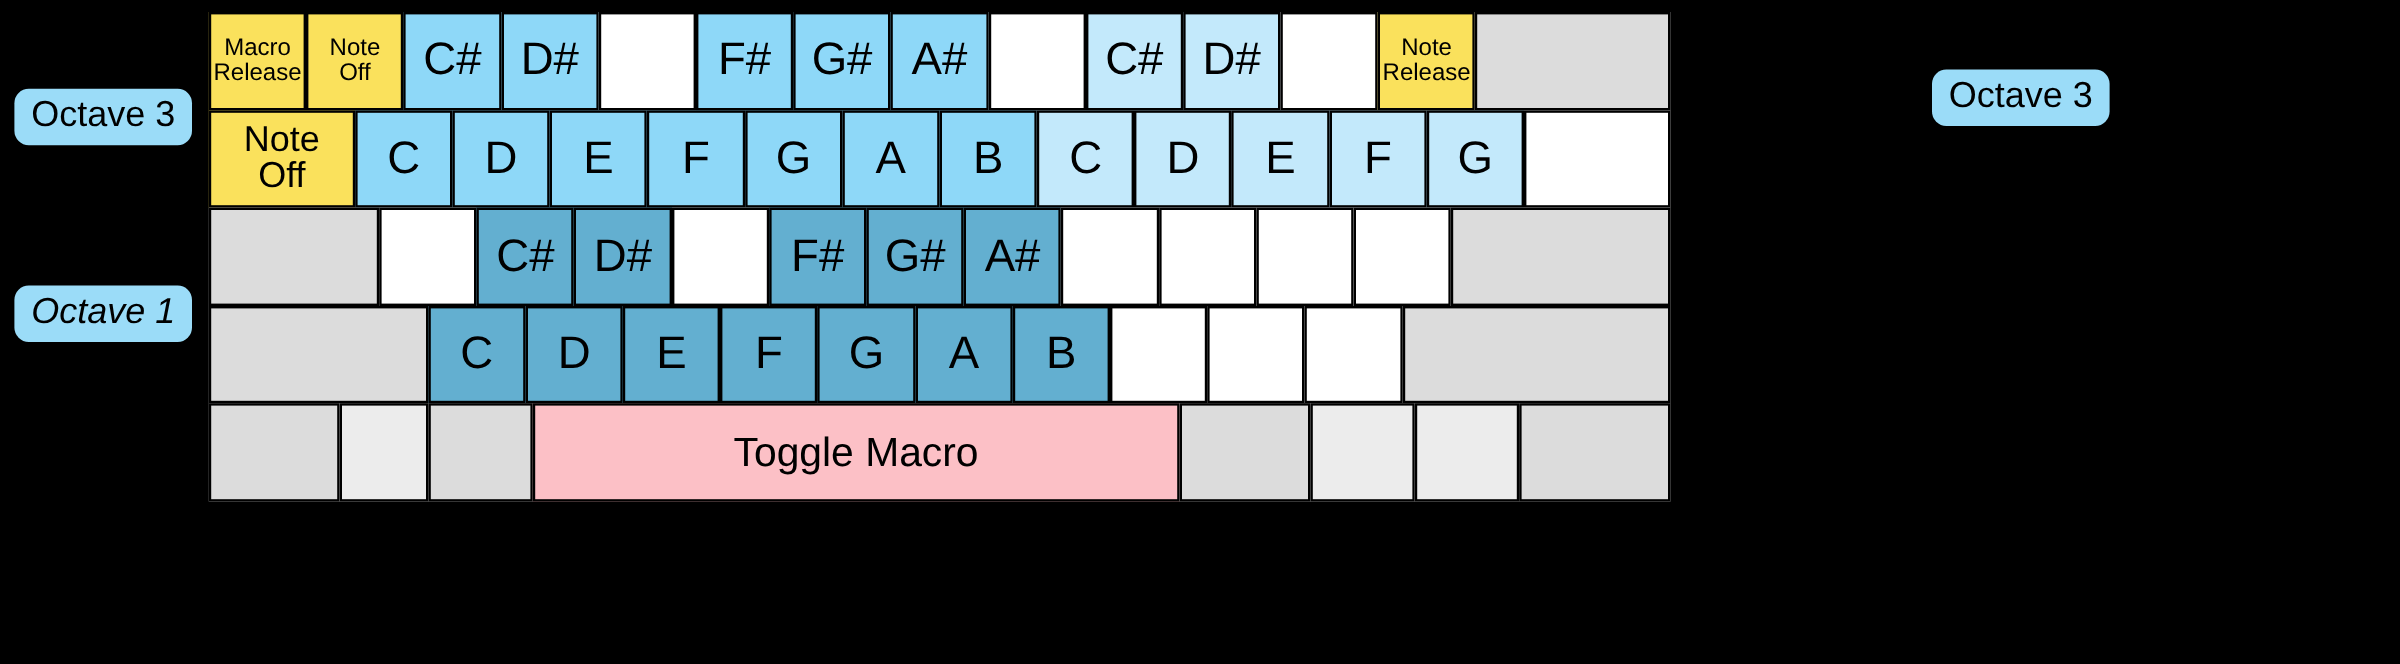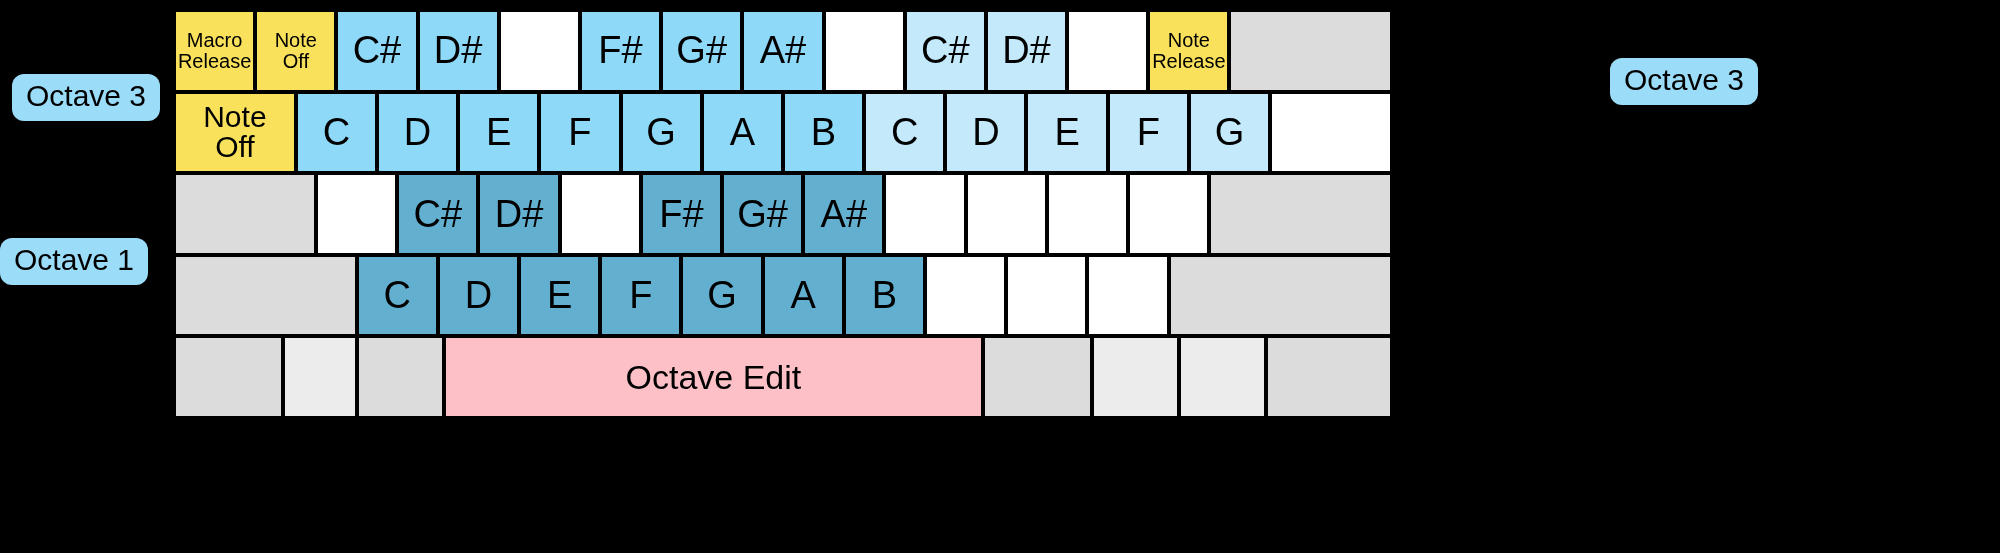"Octave 1" #pill-oct1 { font-style: none -> italic; left: 0 -> 12px }
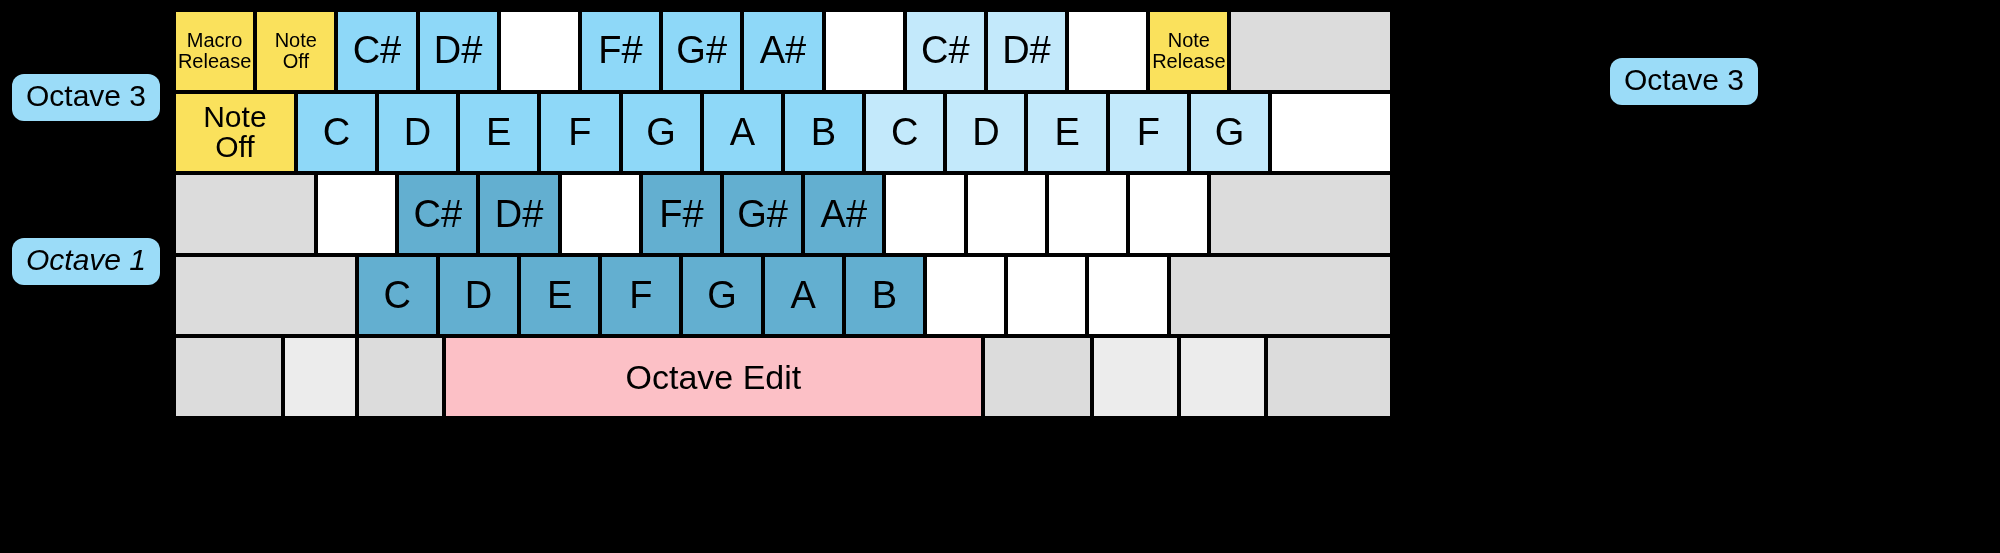"Octave Edit" span.lbl { text: Octave Edit -> Toggle Macro }
